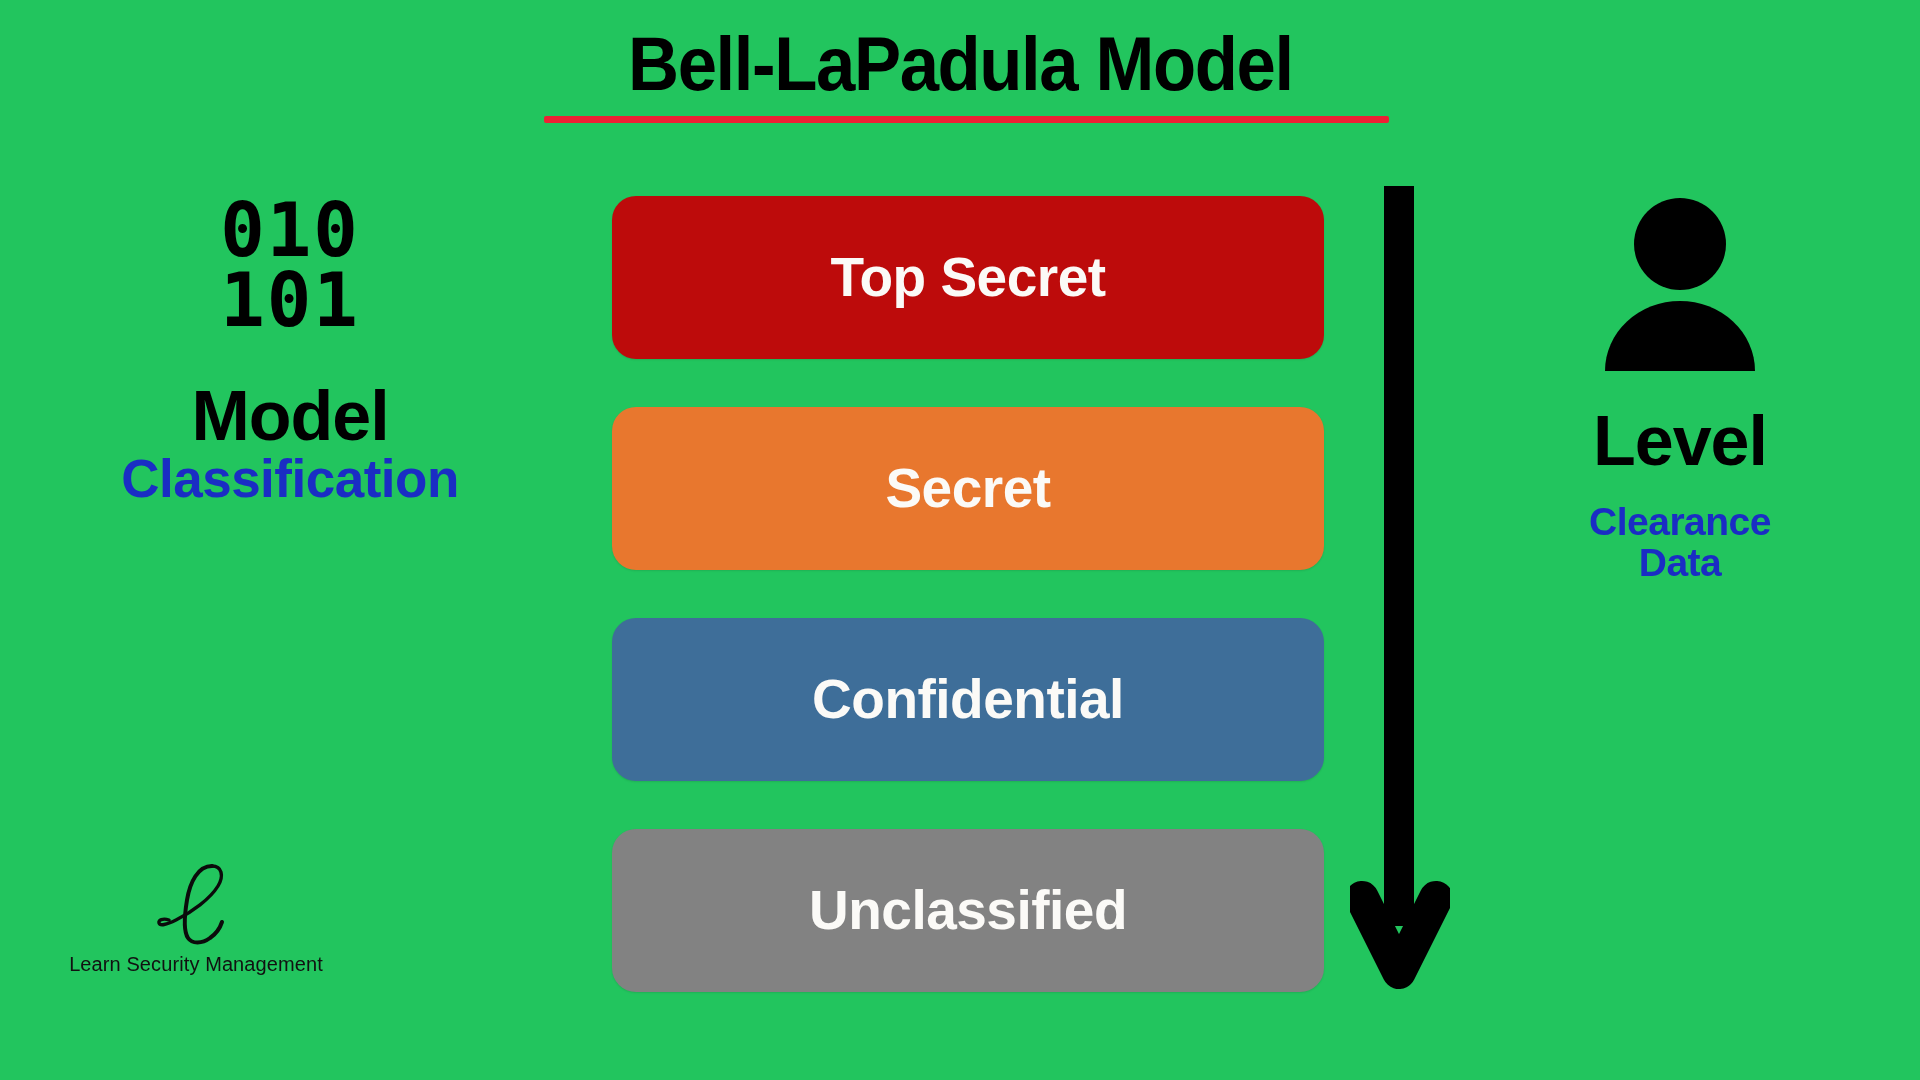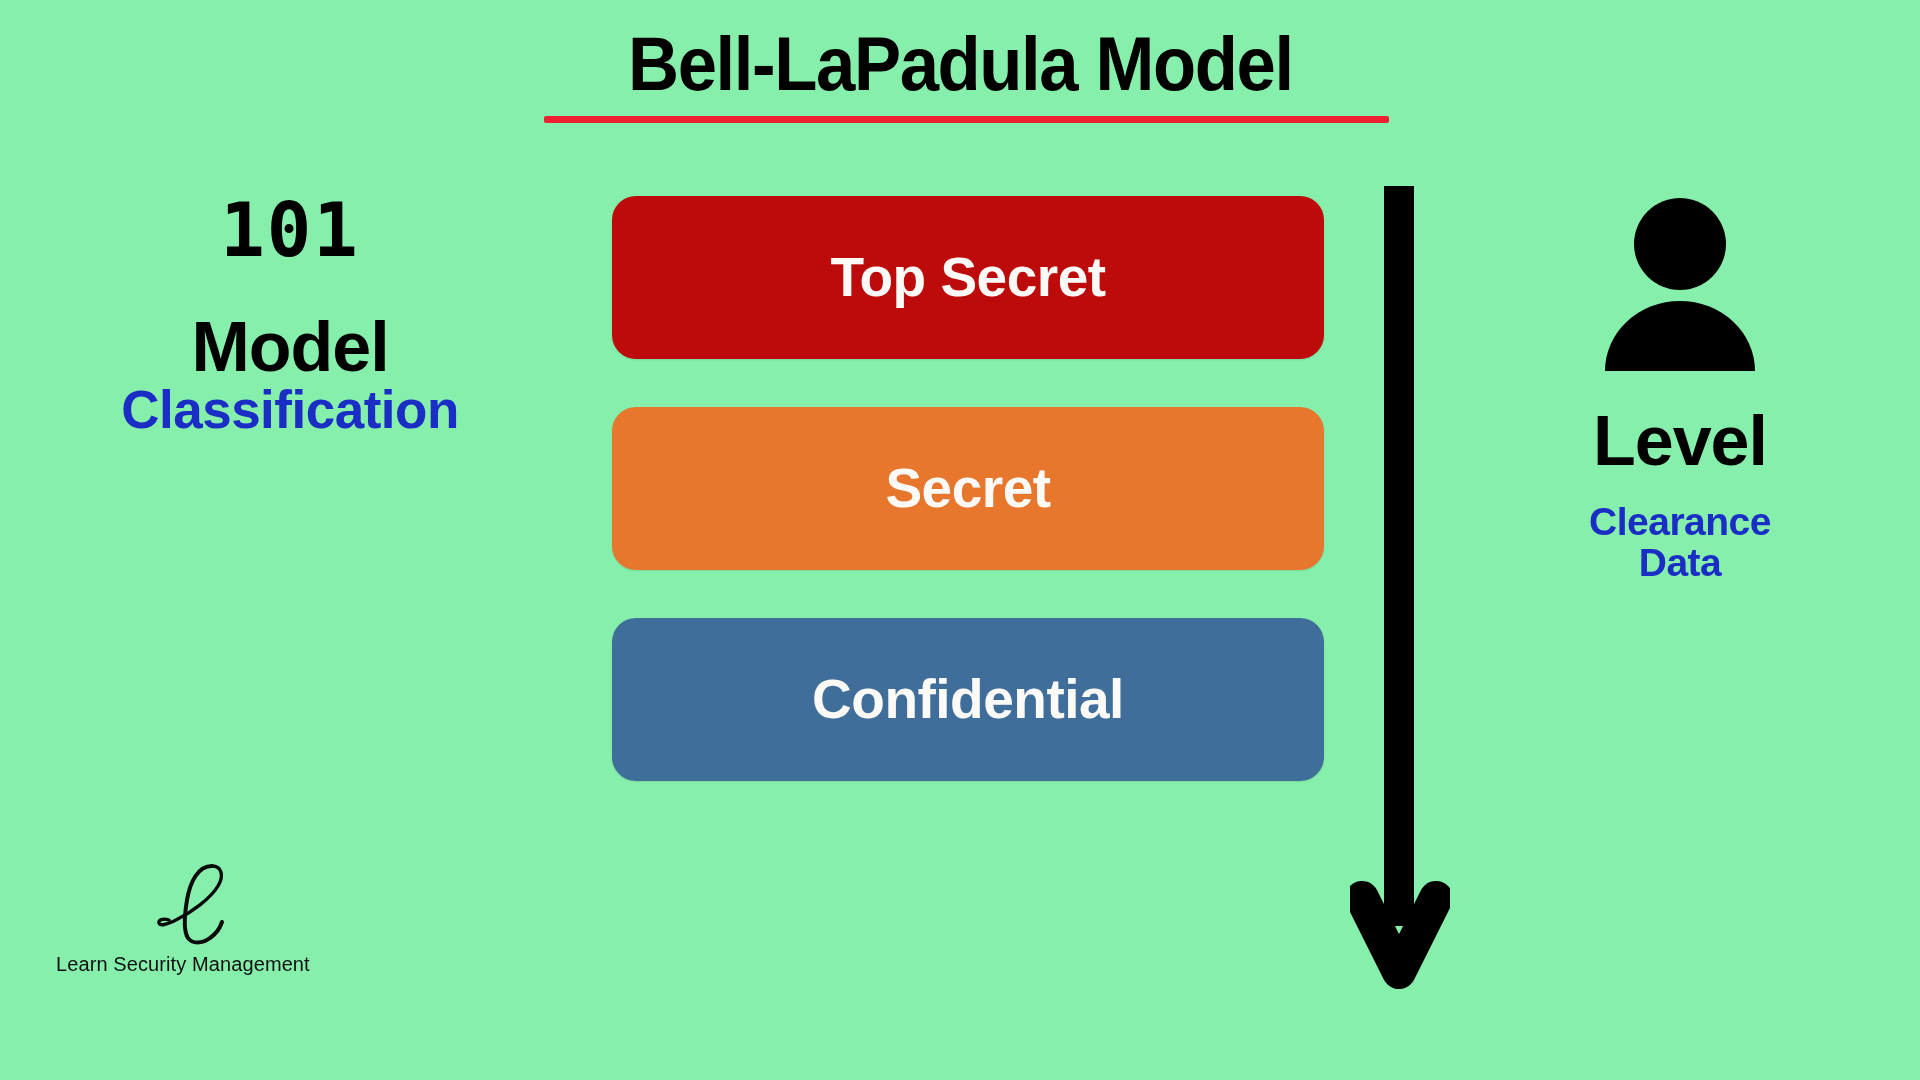"Bell-LaPadula Model" .canvas { background: #86efac -> #22c55e }
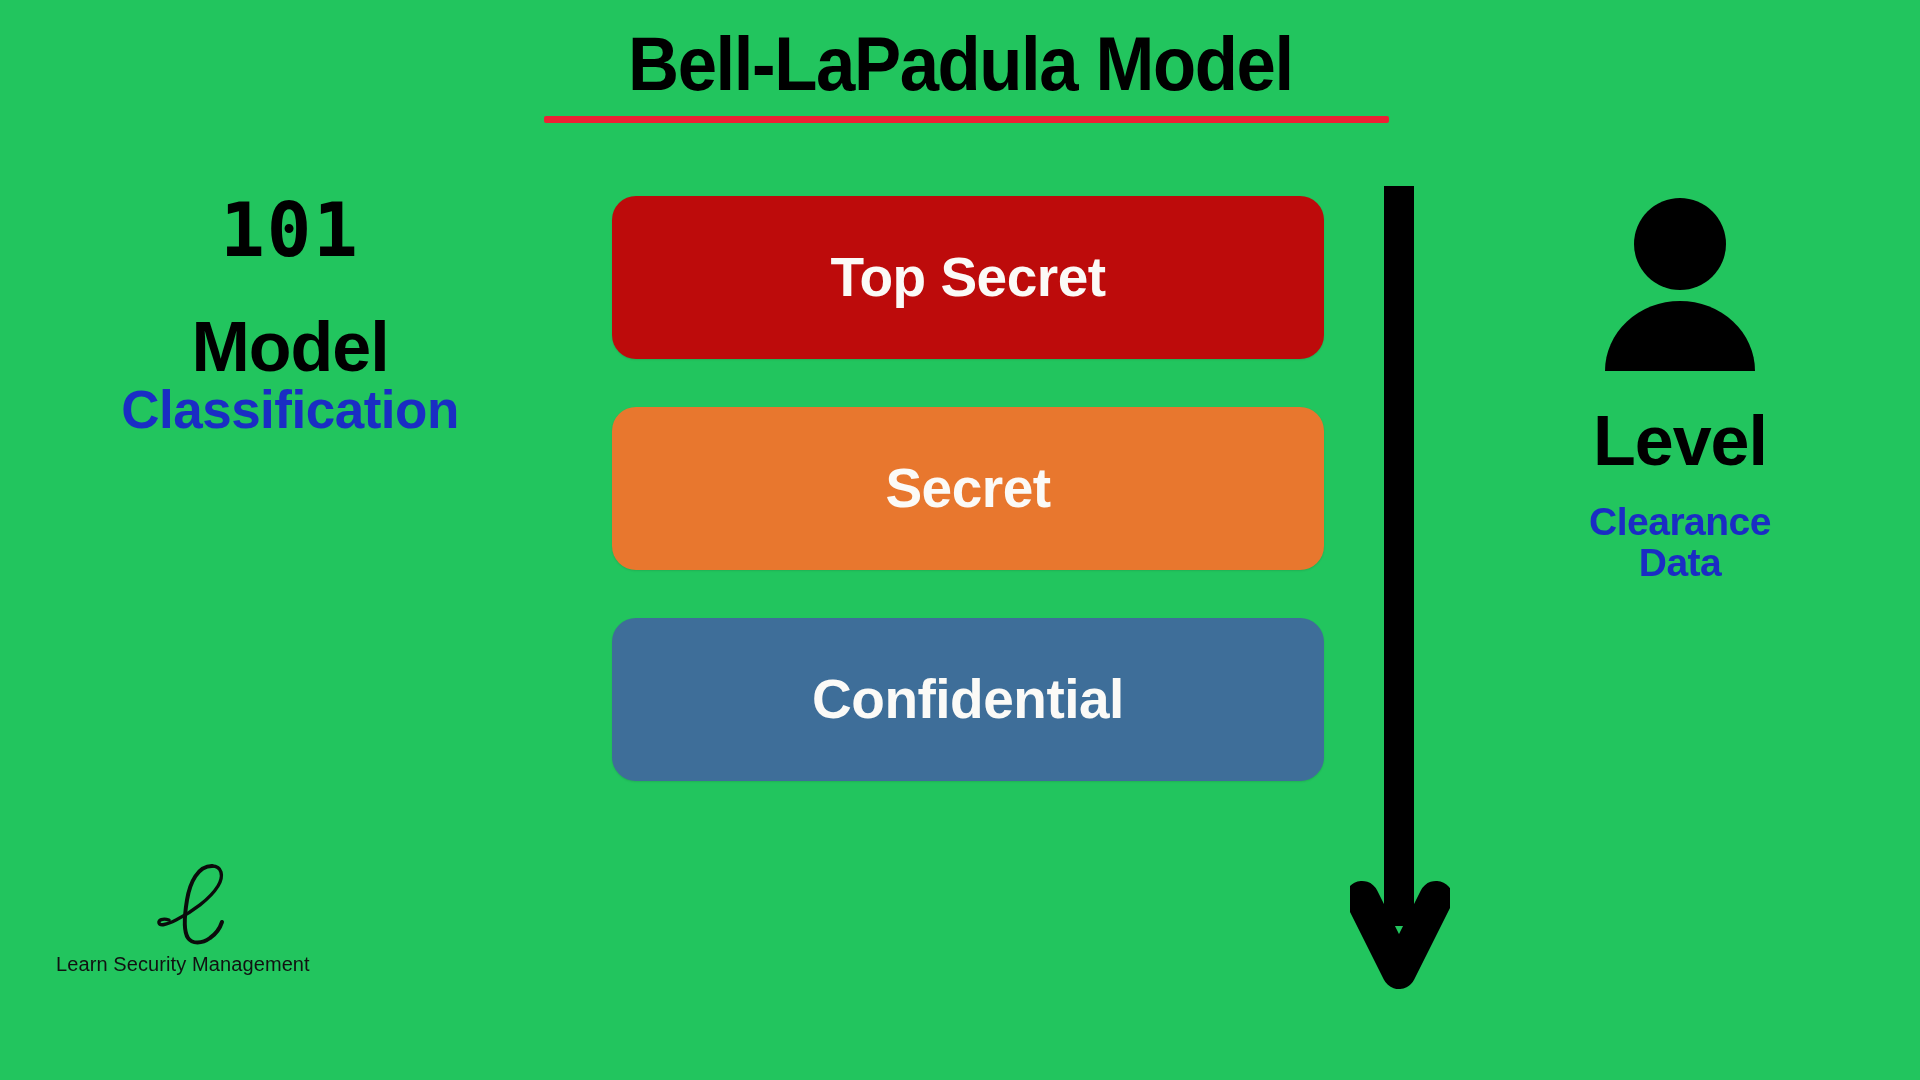"010" span.brow { html: none -> <span>010</span> }
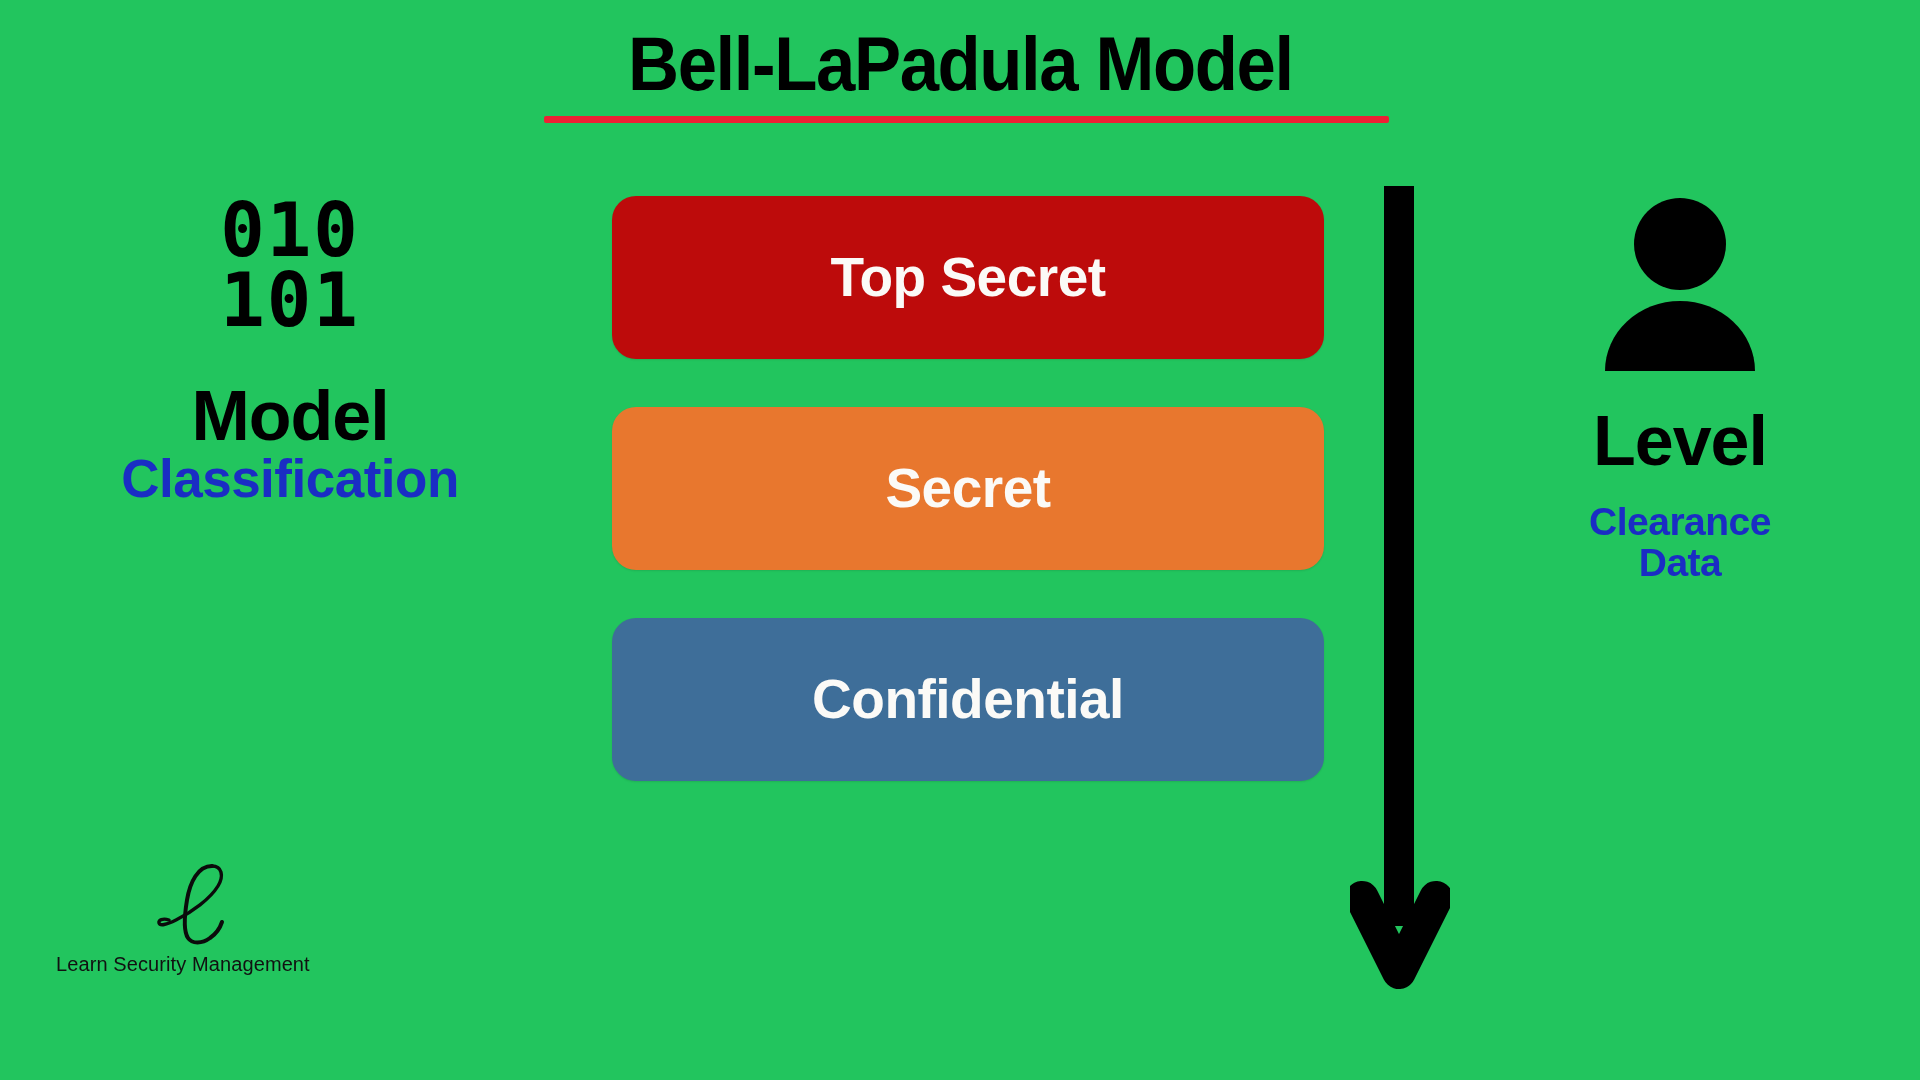"Unclassified" div.bar { html: none -> <div> <span>Unclassified</span> </div> }
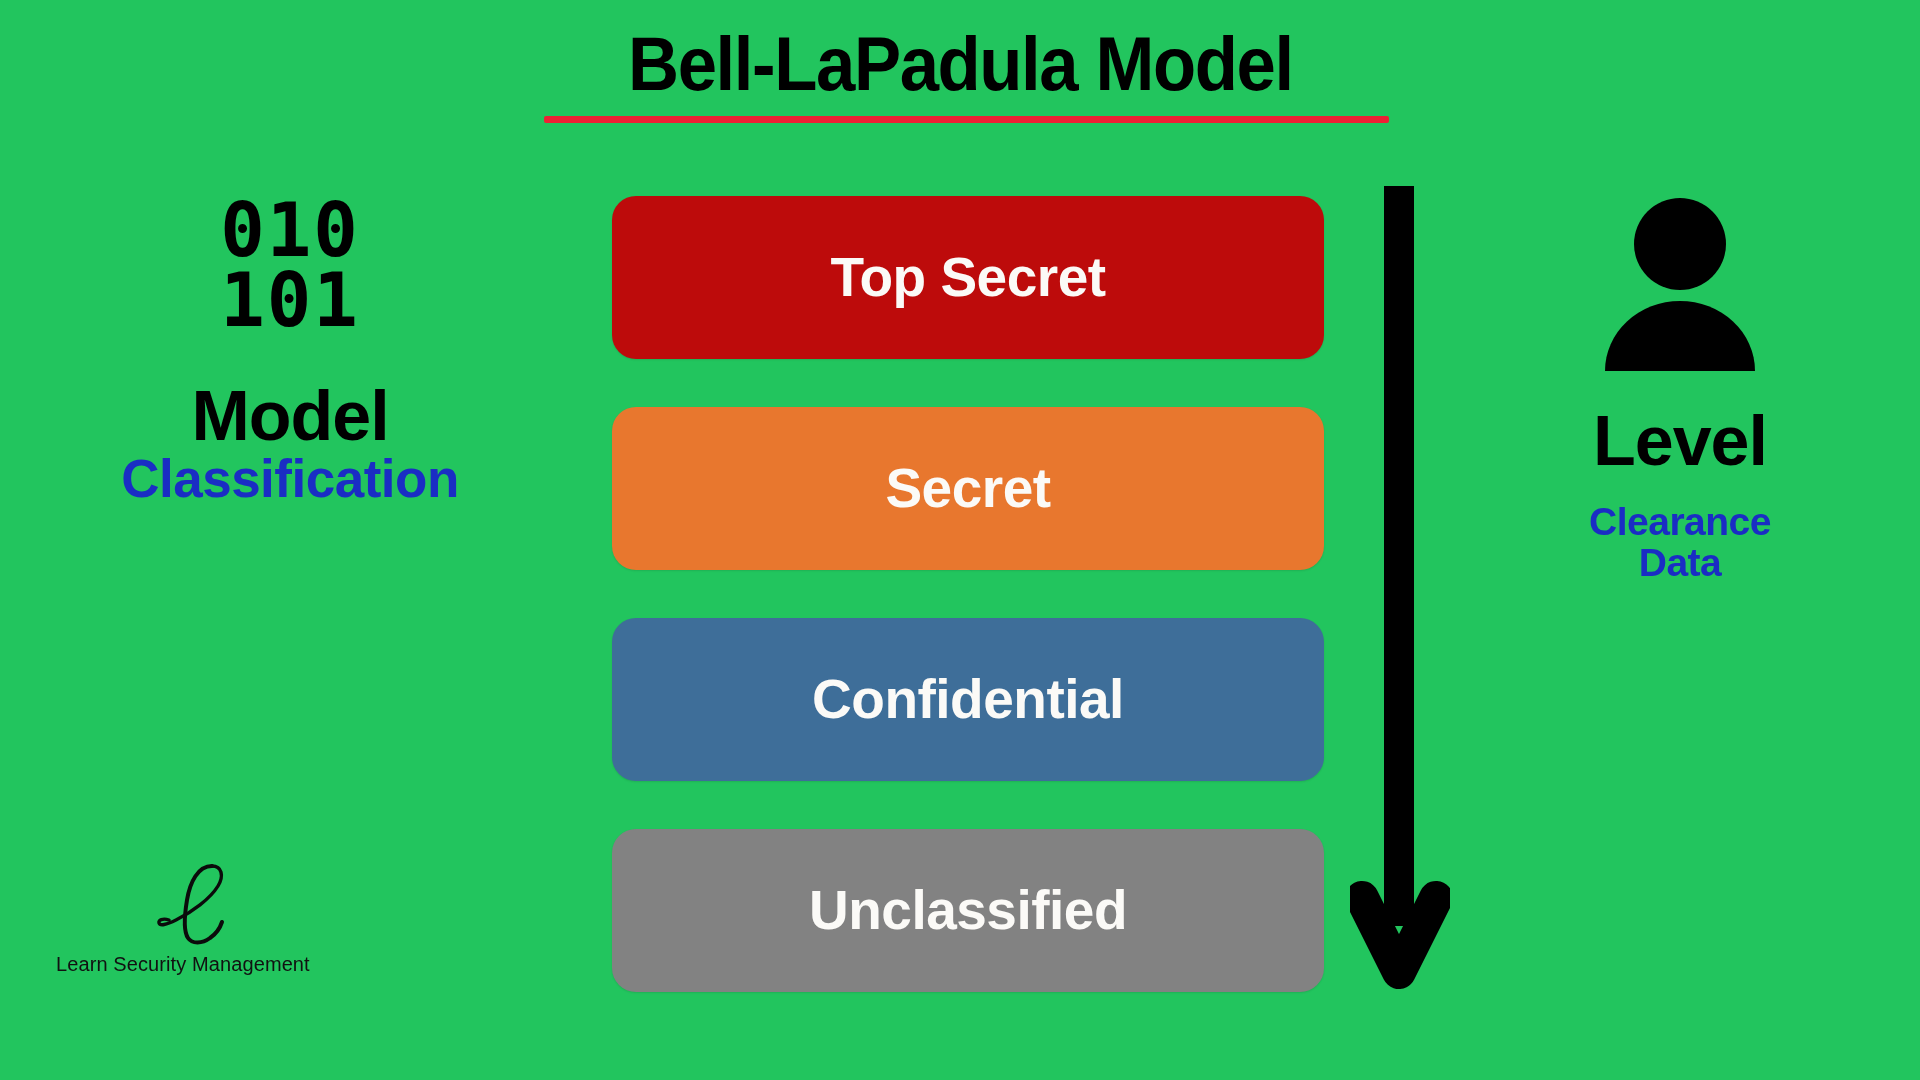"Learn Security Management" .brand { text-align: none -> center }
